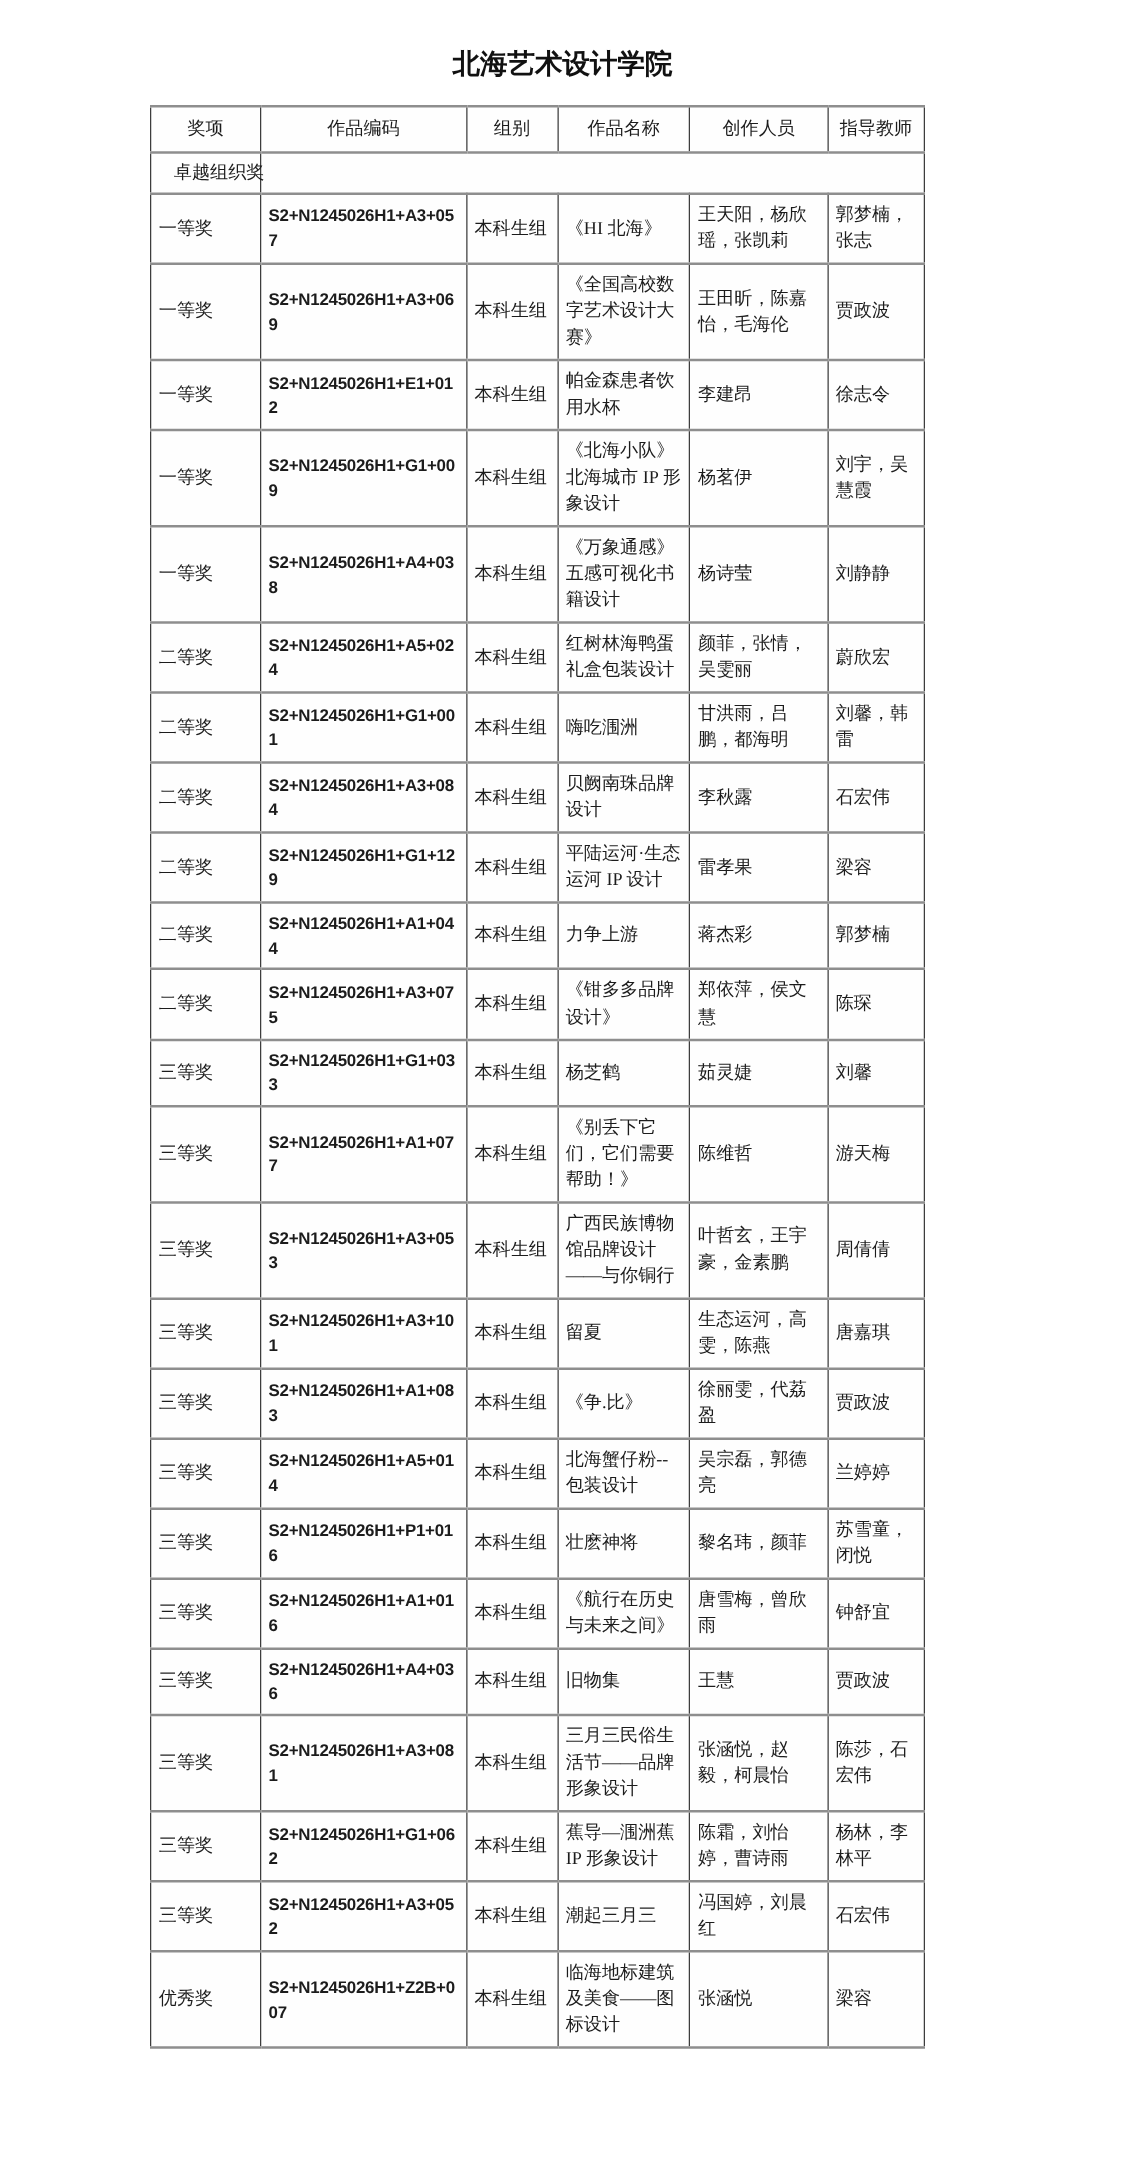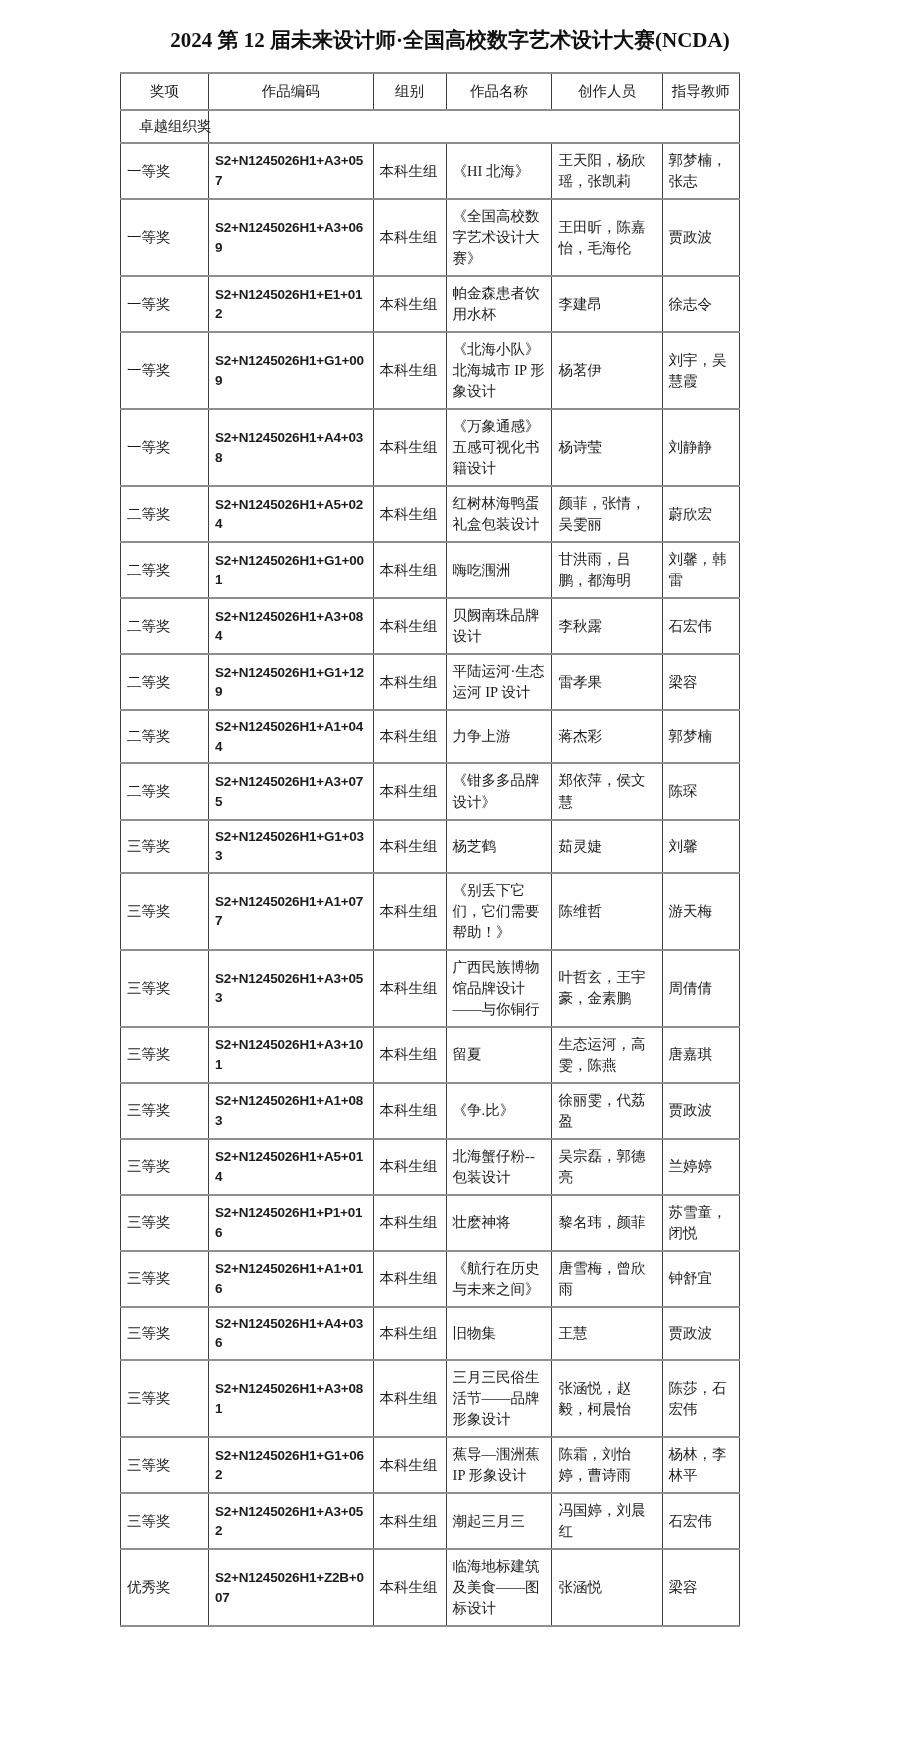"北海艺术设计学院" div.title { html: none -> <div>北海艺术设计学院</div> }
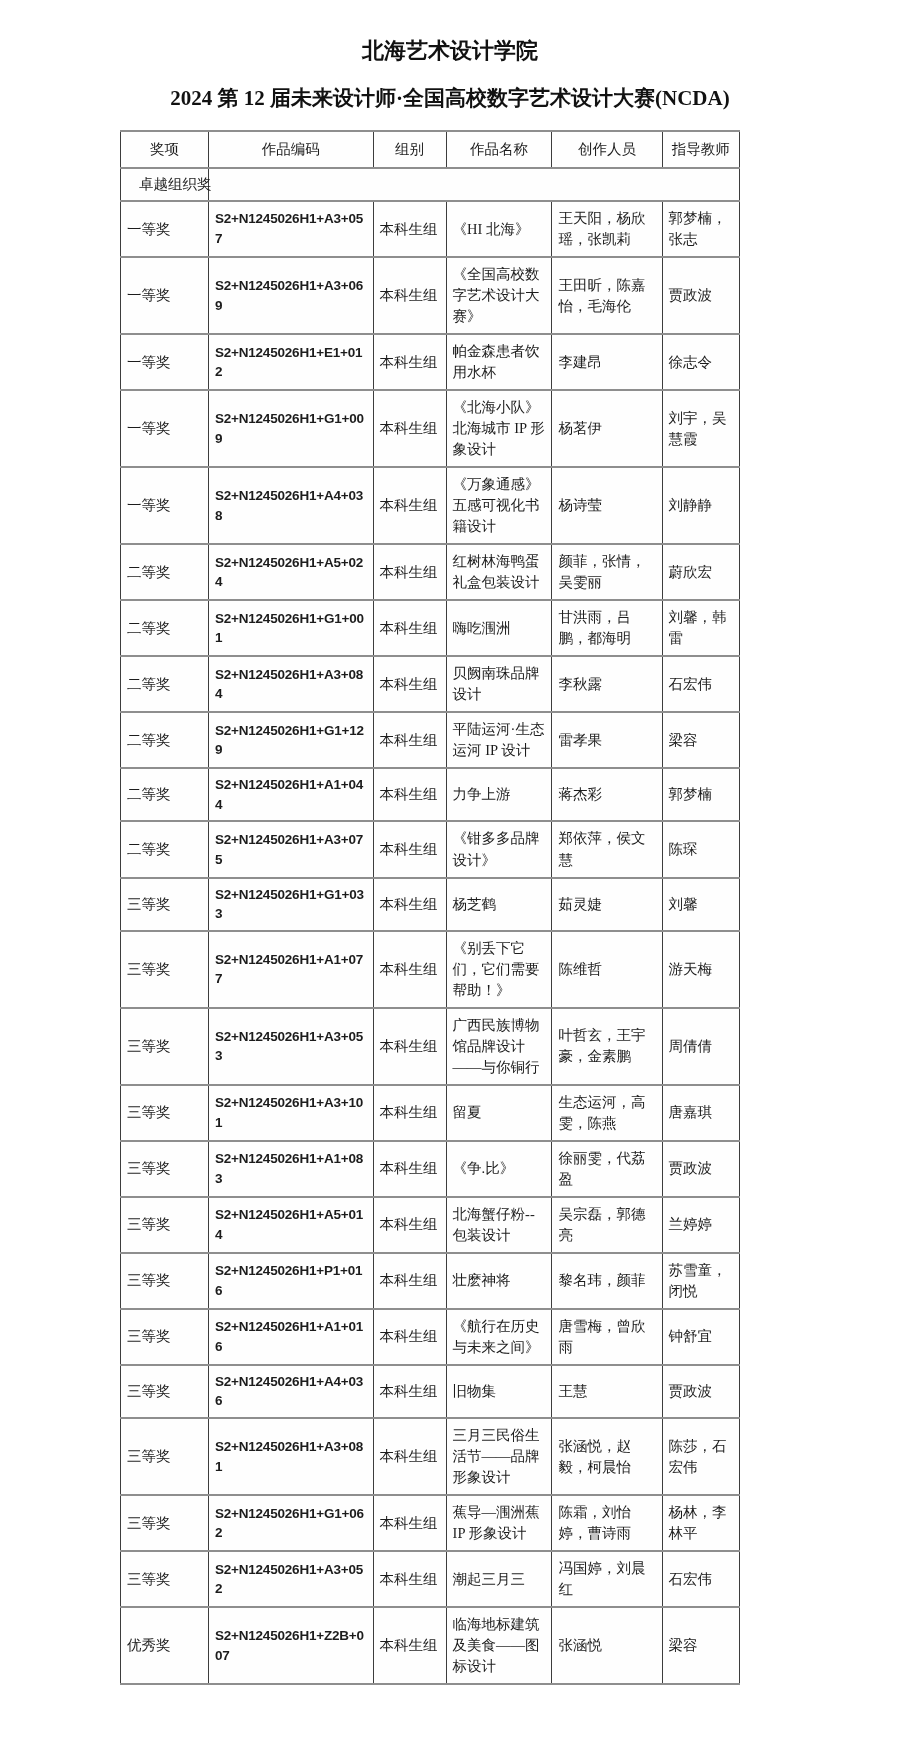"2024 第 12 届未来设计师·全国高校数字艺术设计大赛(NCDA)" div.title { html: <div>2024 第 12 届未来设计师·全国高校数字艺术设计大赛(NCDA)</div> -> none }
